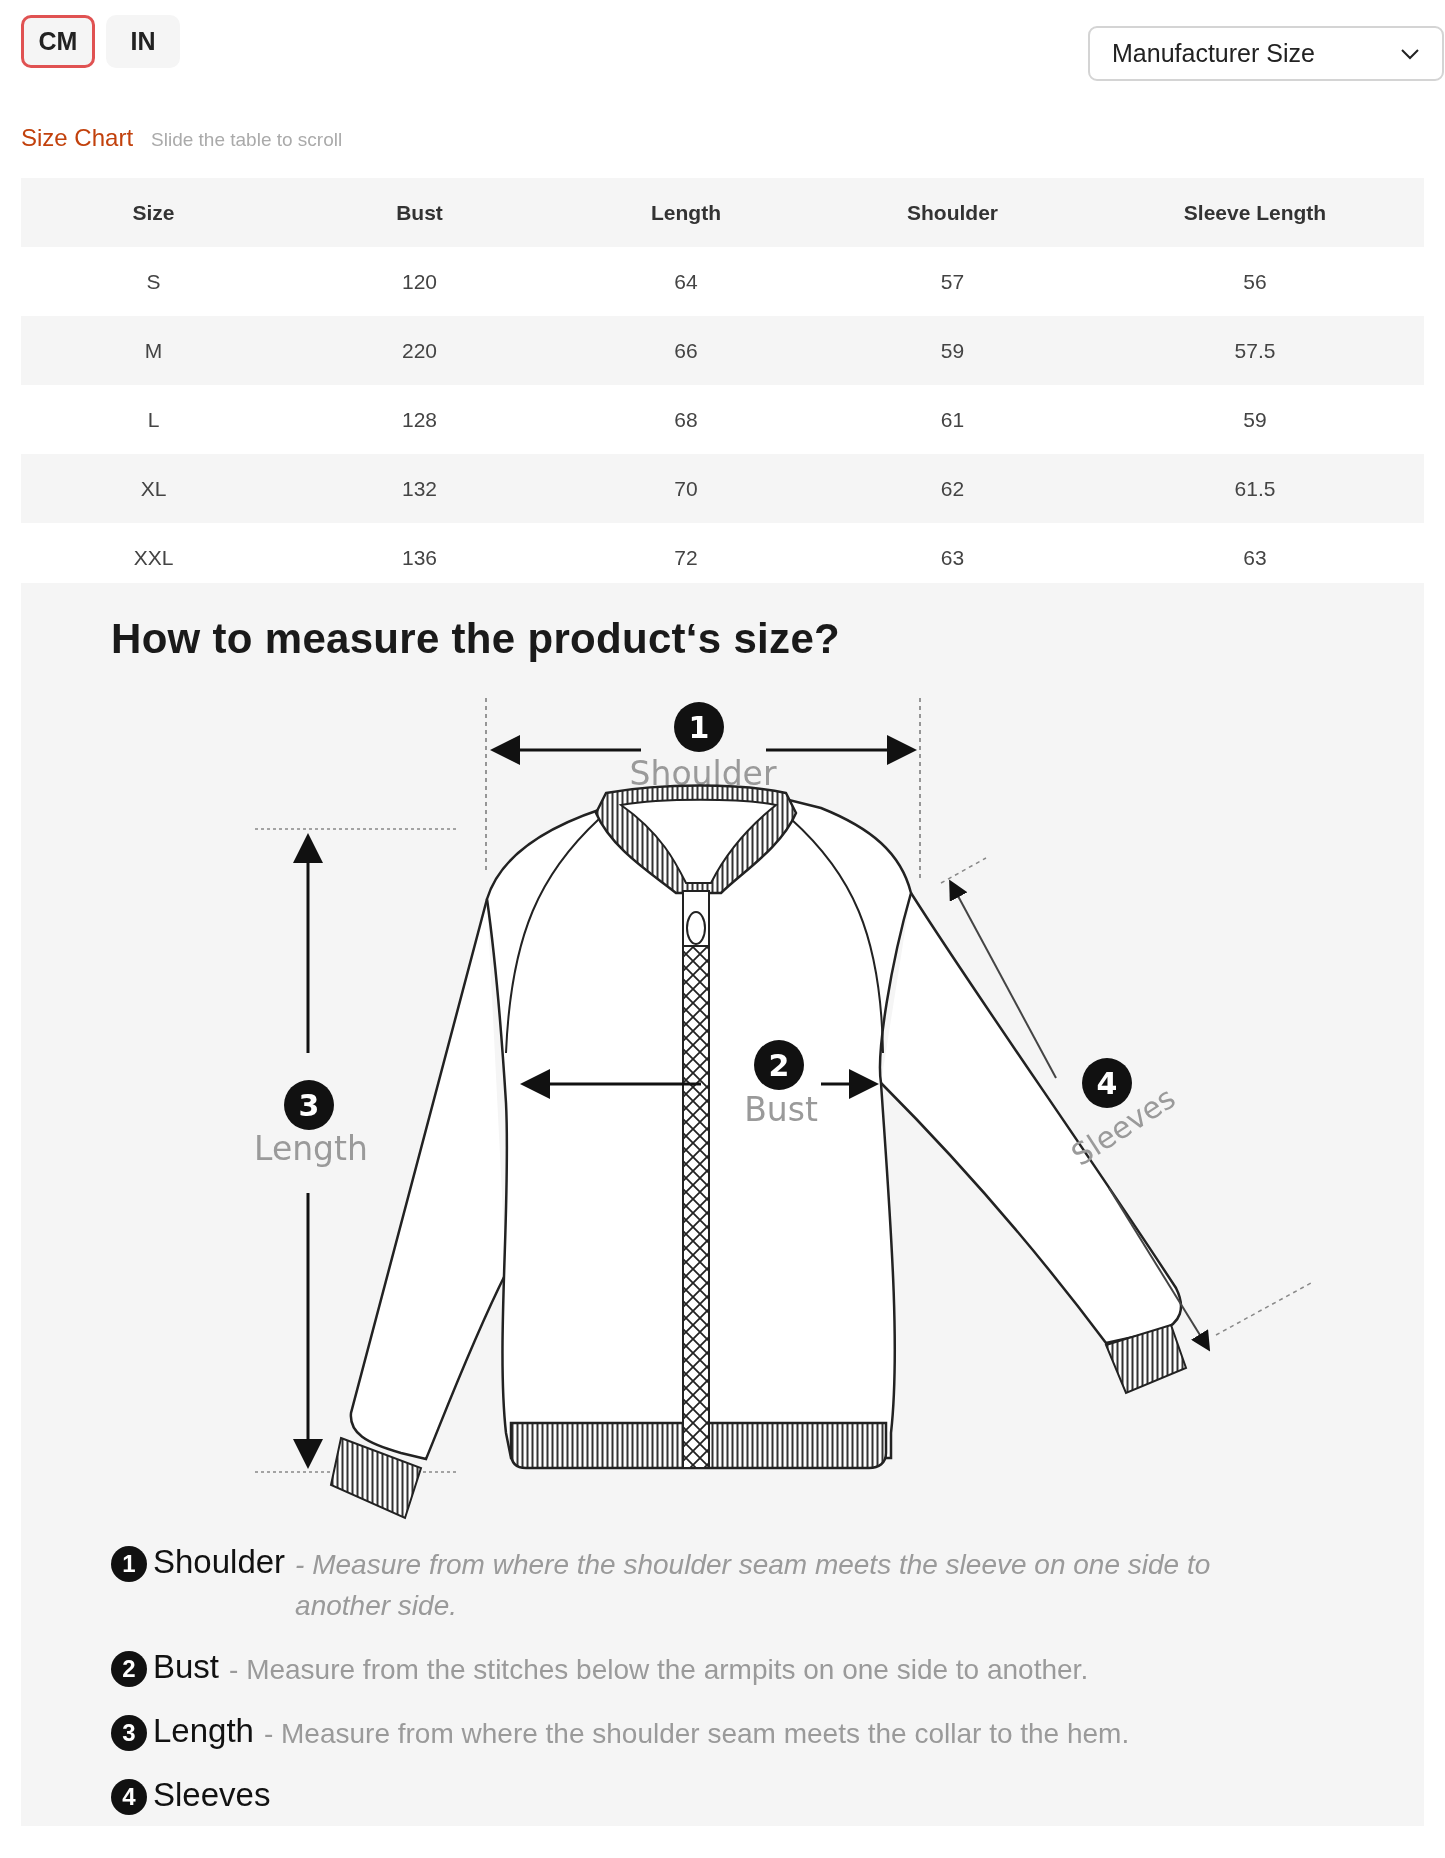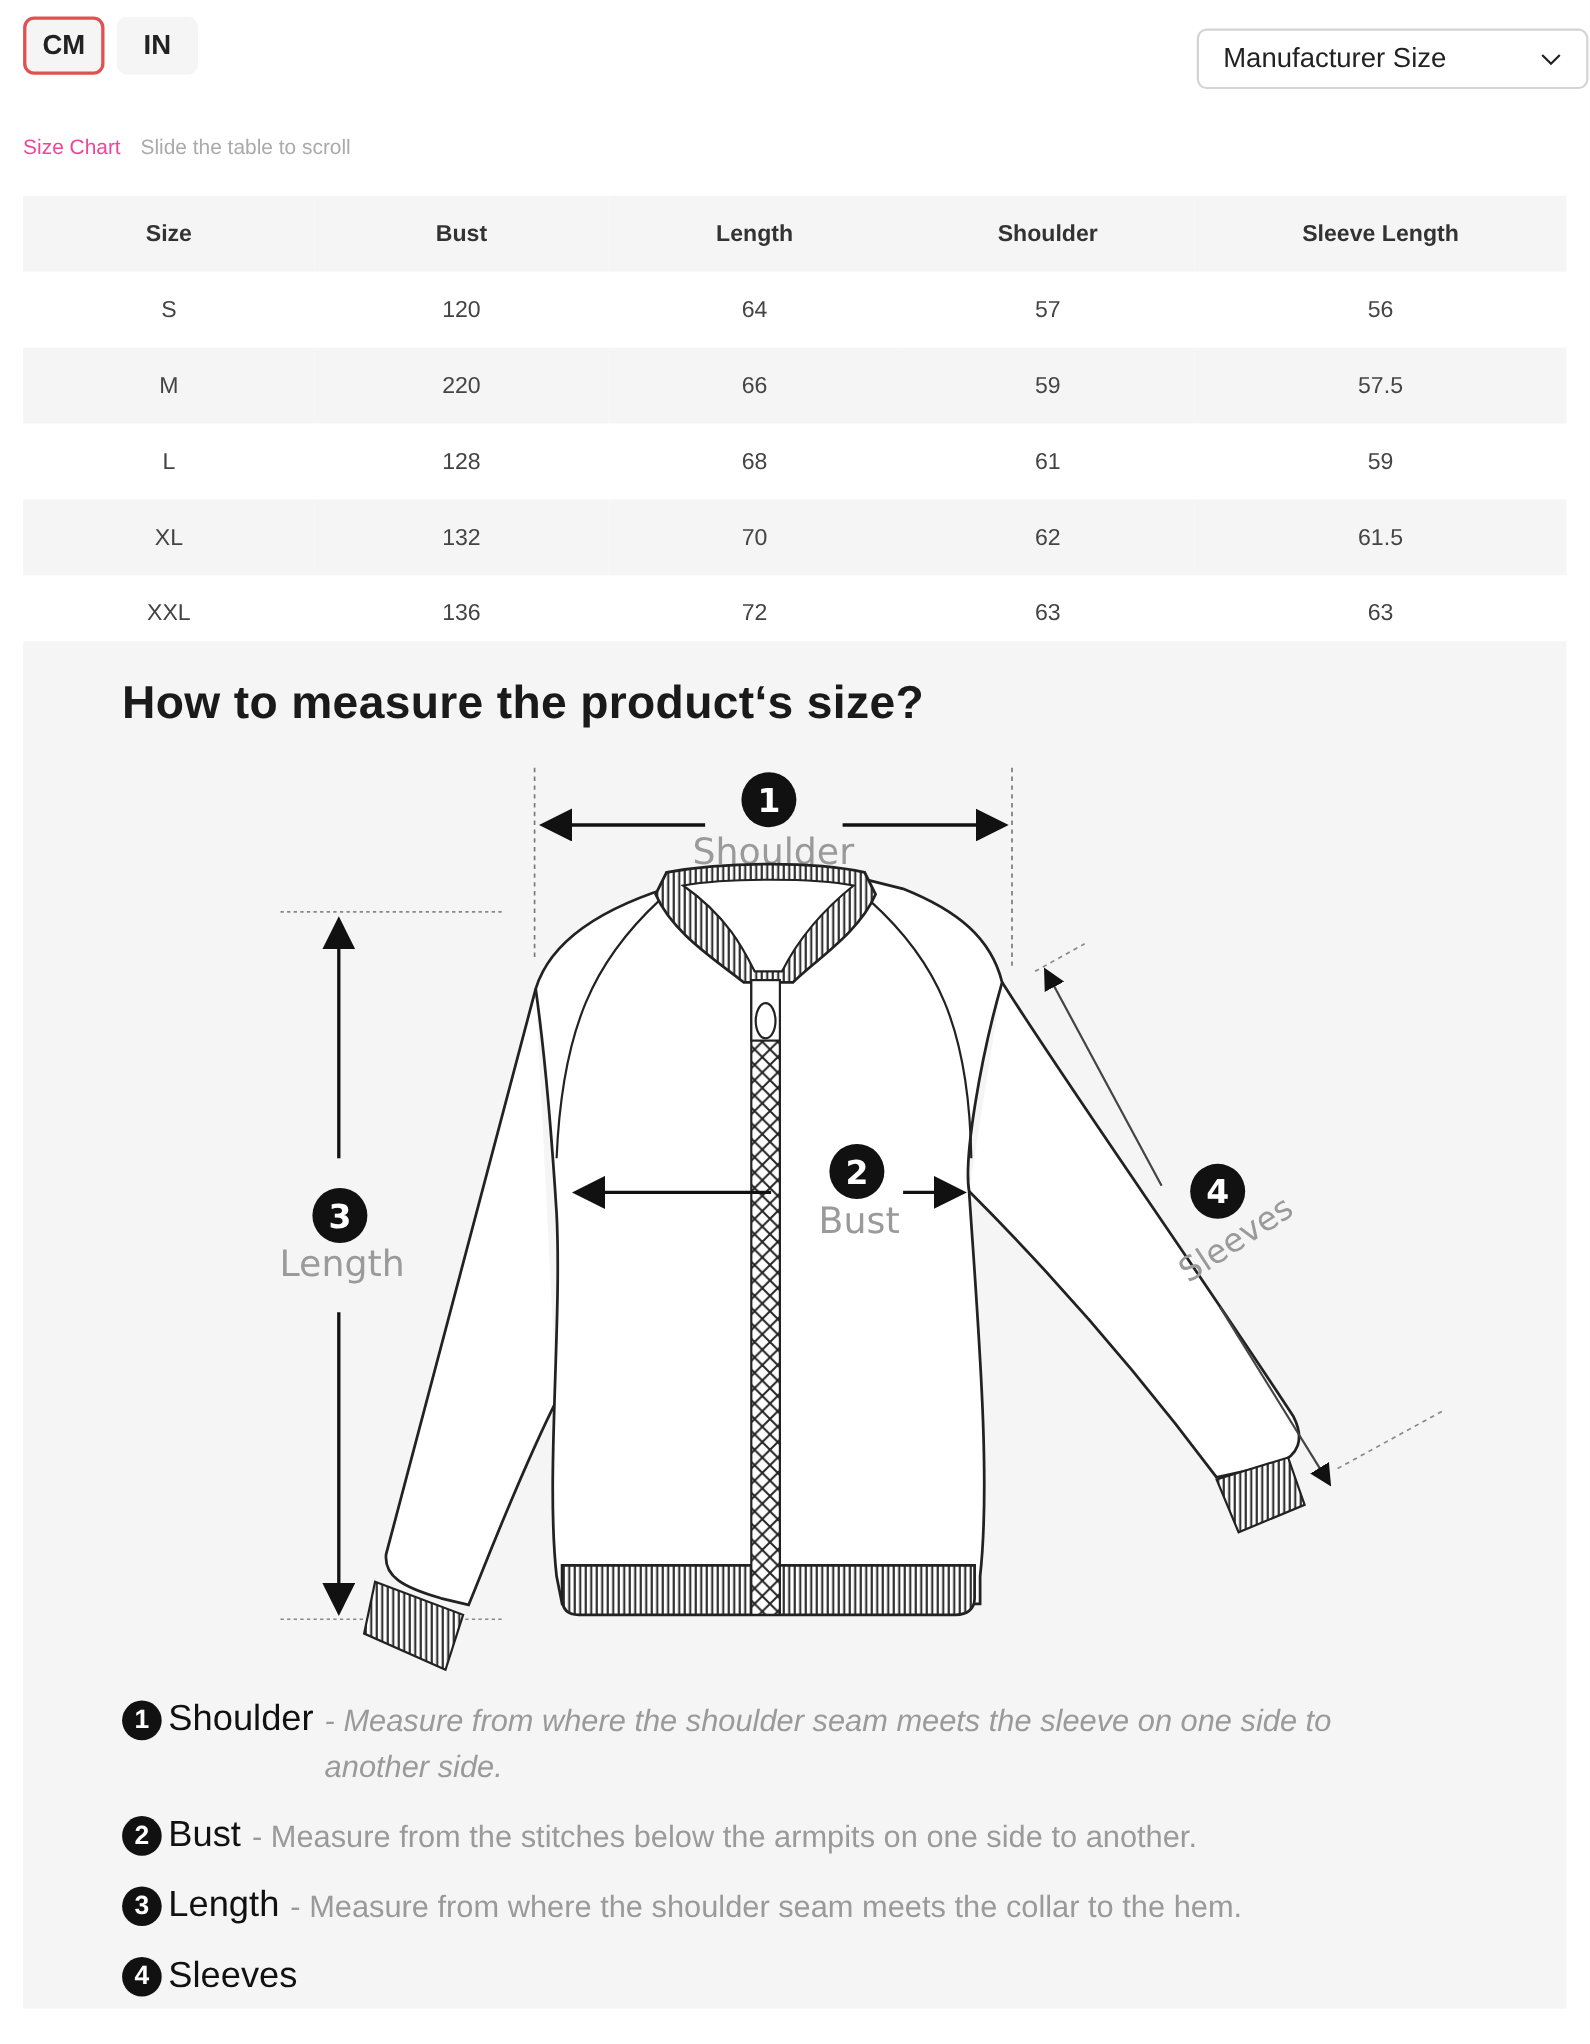"Size Chart" .chart-title { color: #ec4899 -> #c2410c; font-size: 19px -> 24px }
